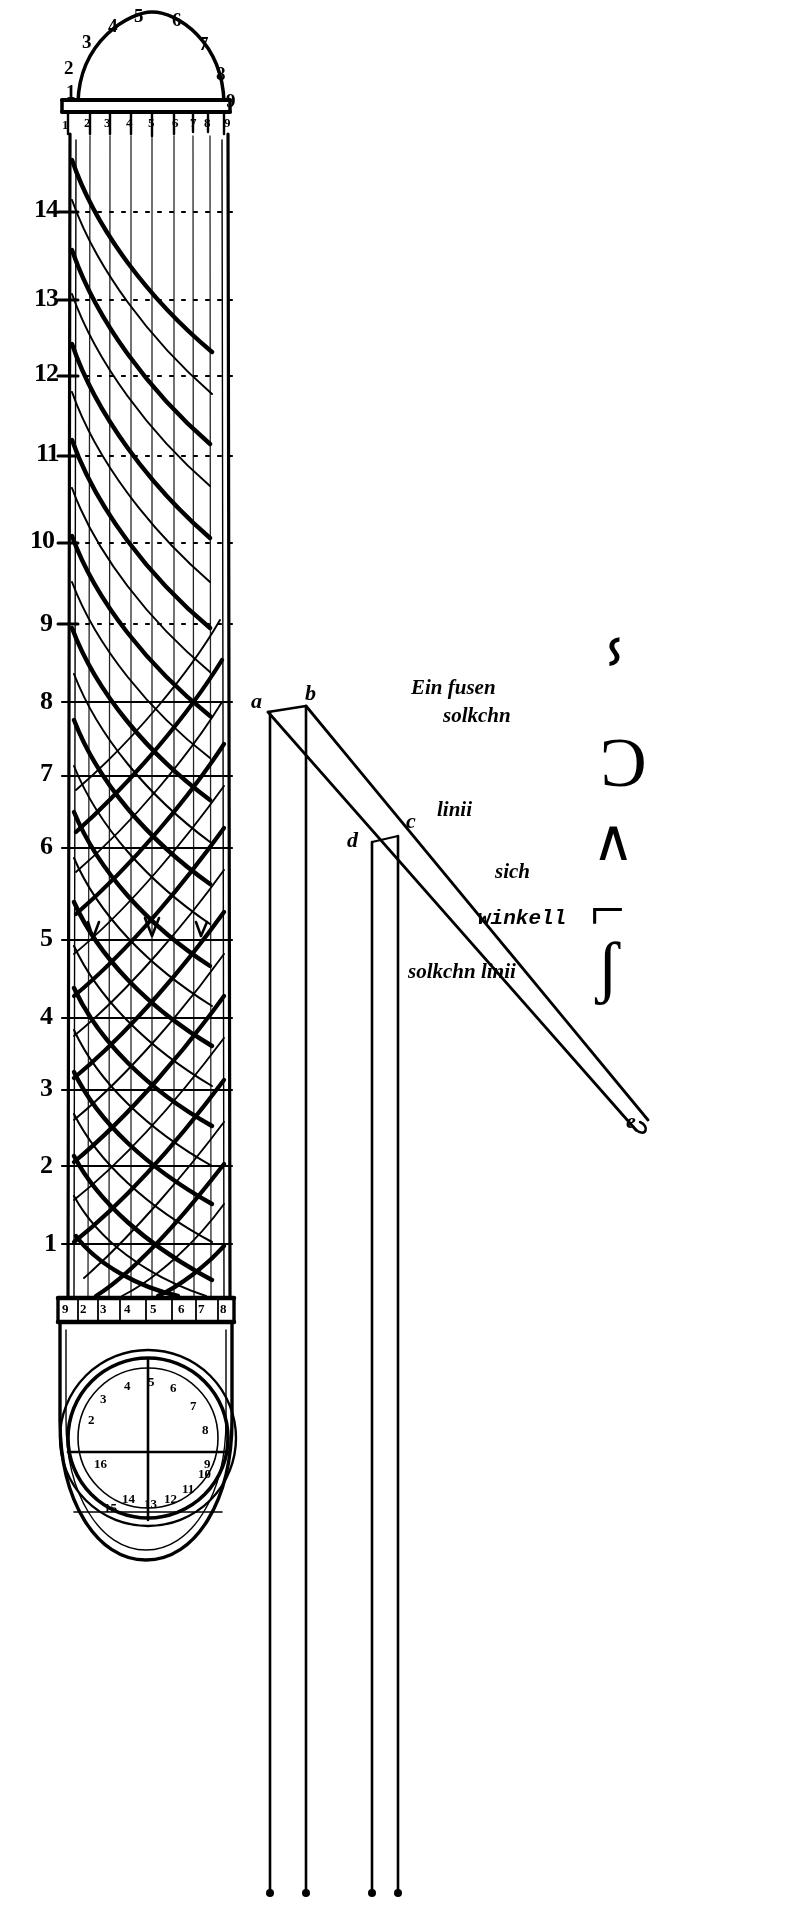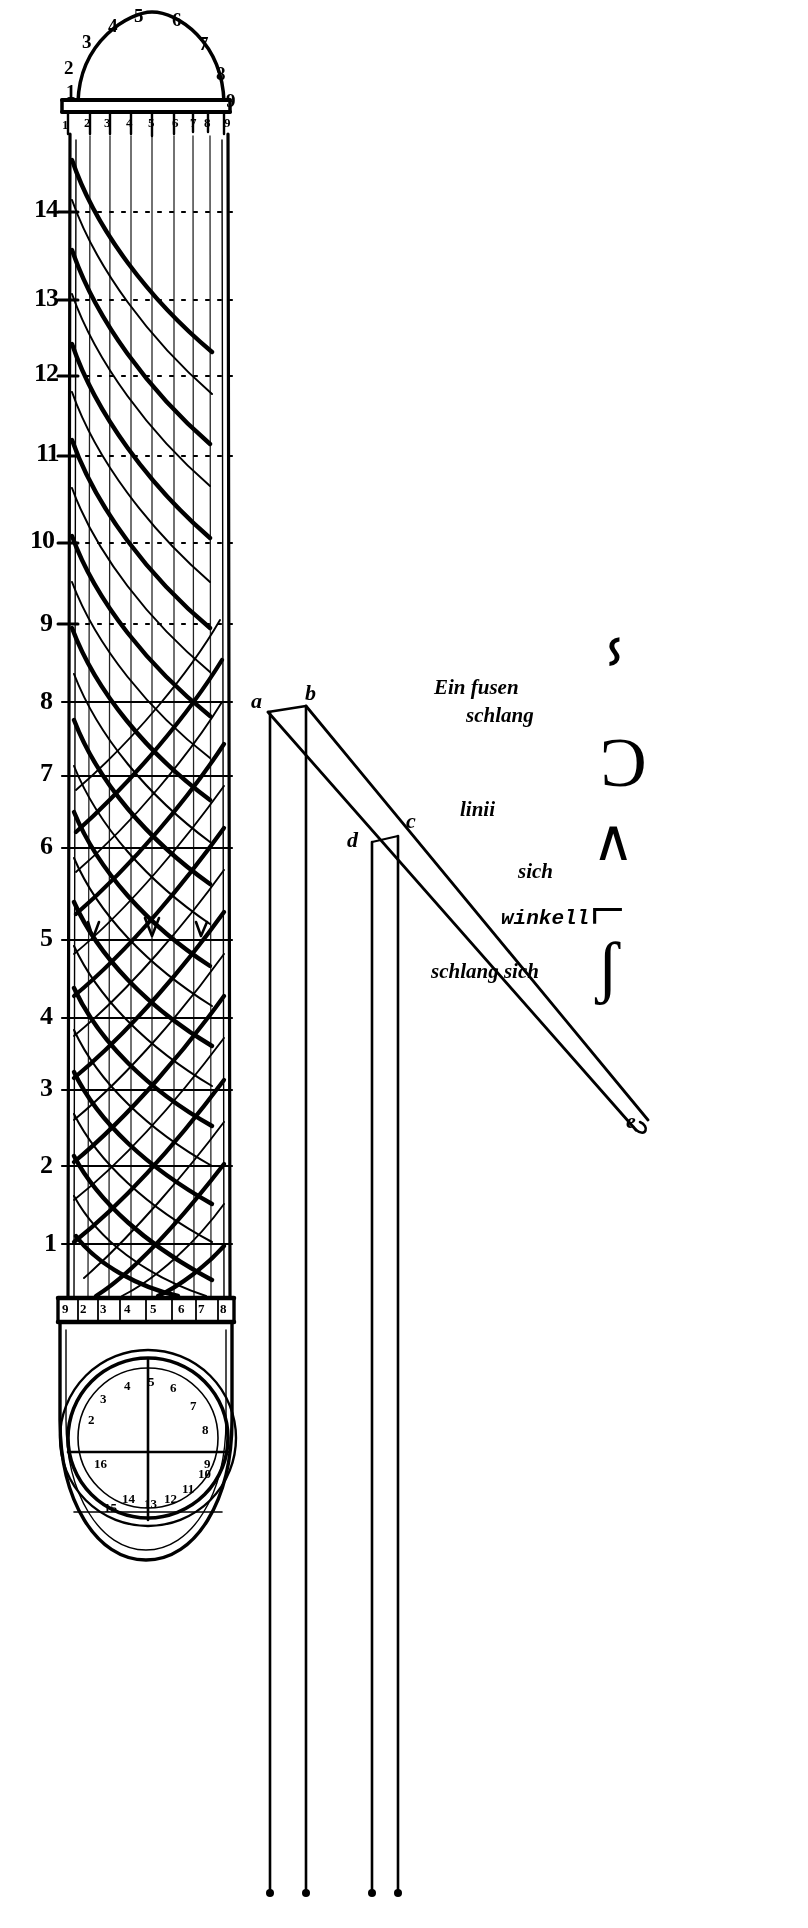"Ein fusen" .script { margin-left: 23px -> none }
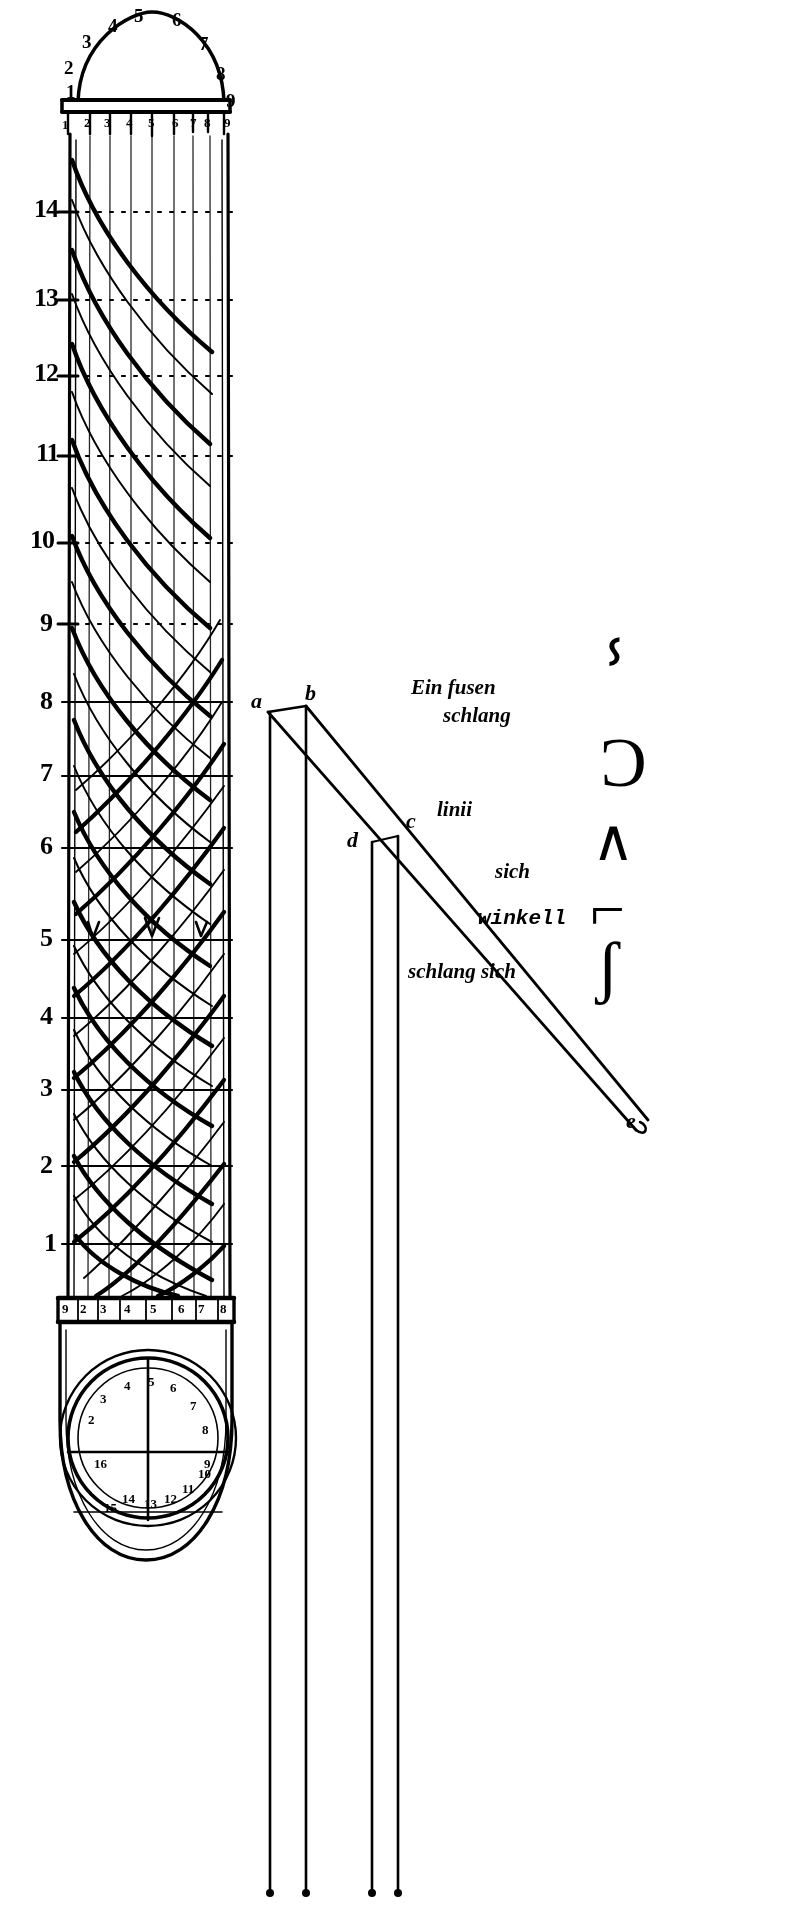"schlang" span.script { text: schlang -> solkchn }
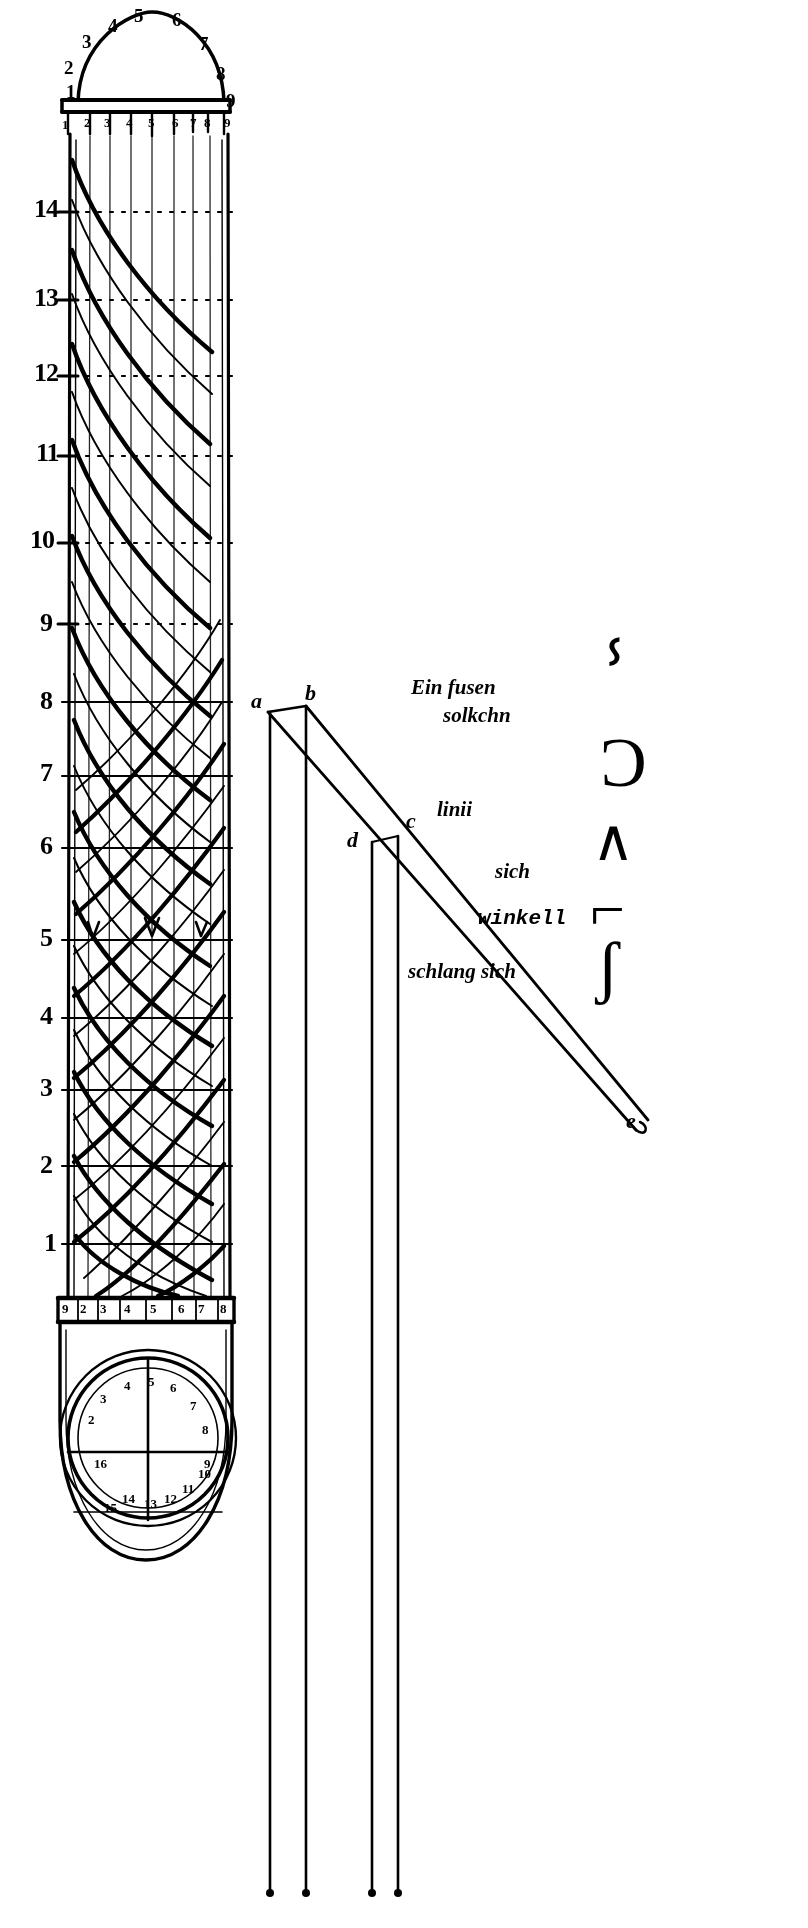"schlang sich" span.script { text: schlang sich -> solkchn linii }
